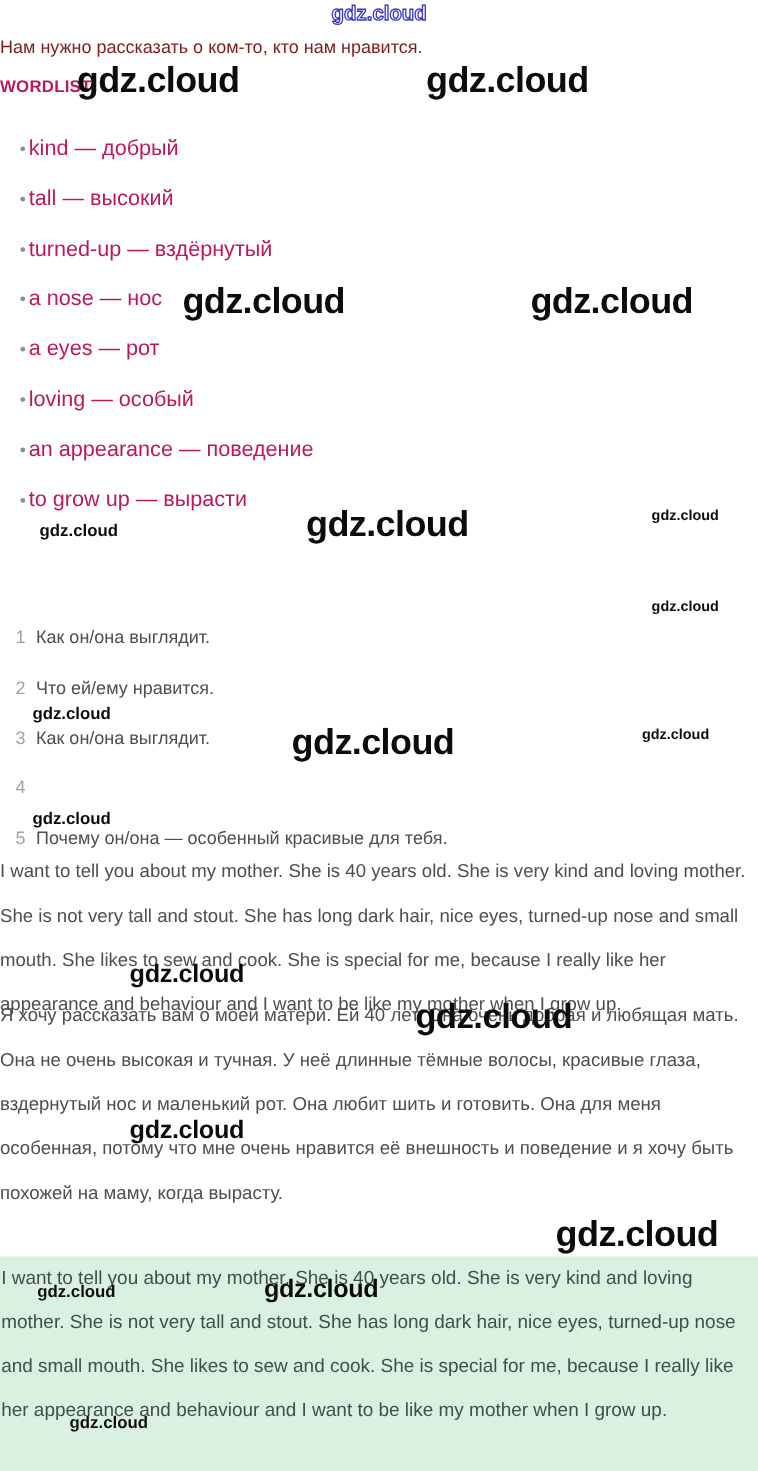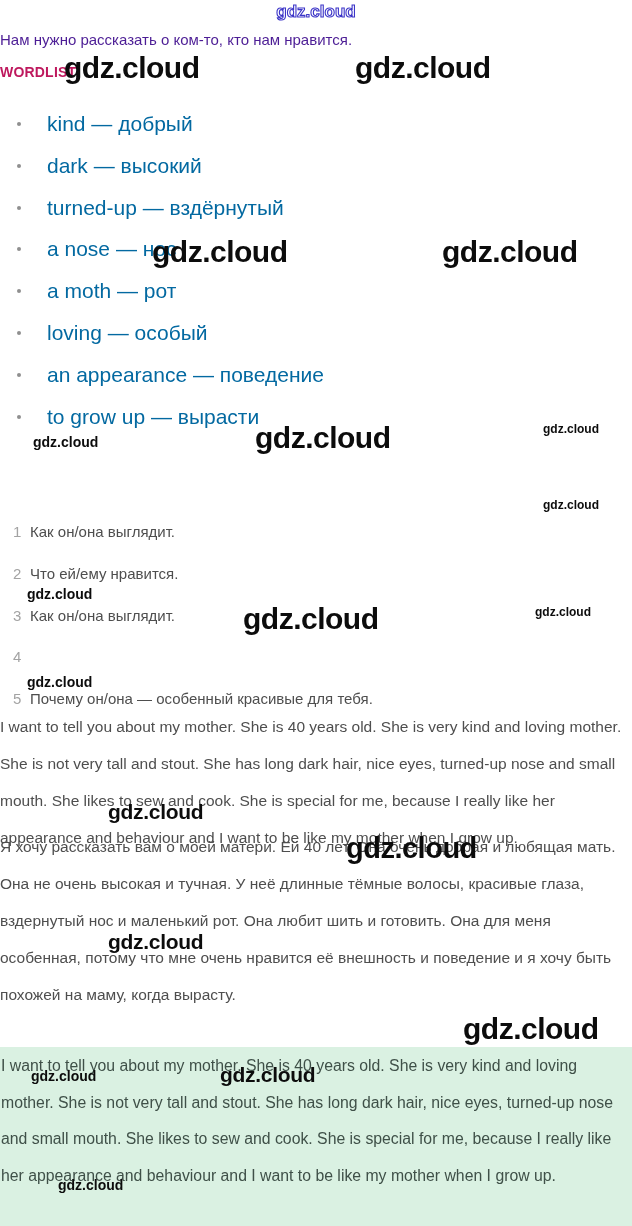"Нам нужно рассказать о ком-то," .intro { color: #4c1d95 -> #7f1d1d }
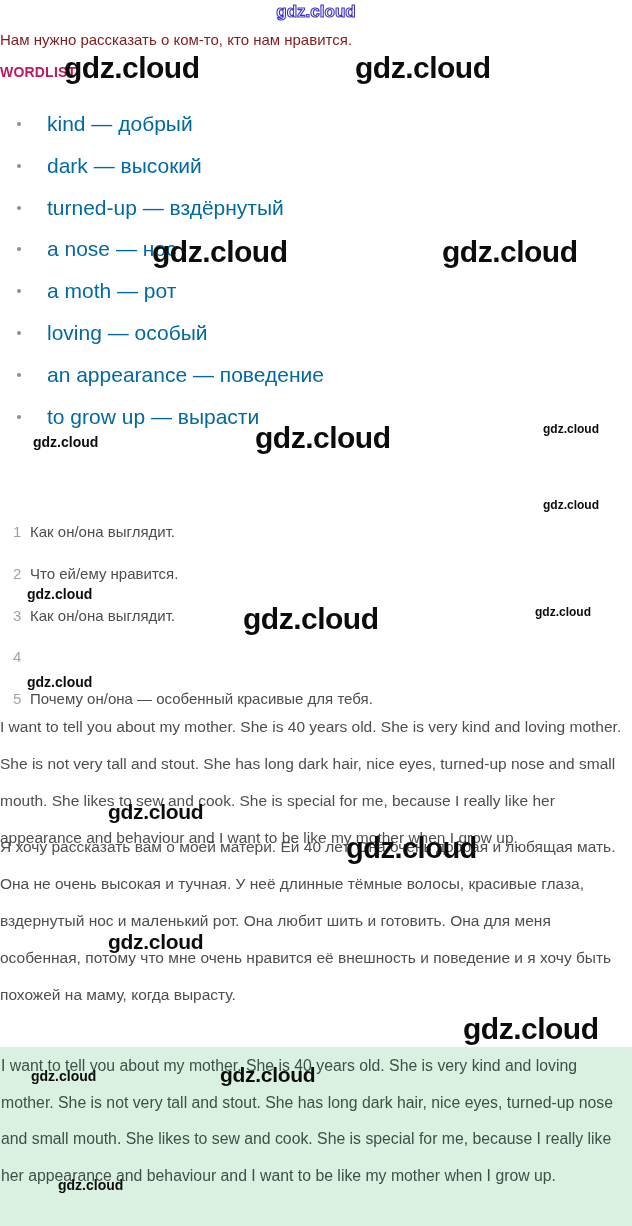"kind — добрый" ul.wordlist li { color: #0369a1 -> #be185d; font-size: 21px -> 18px; padding-left: 47px -> 24px }
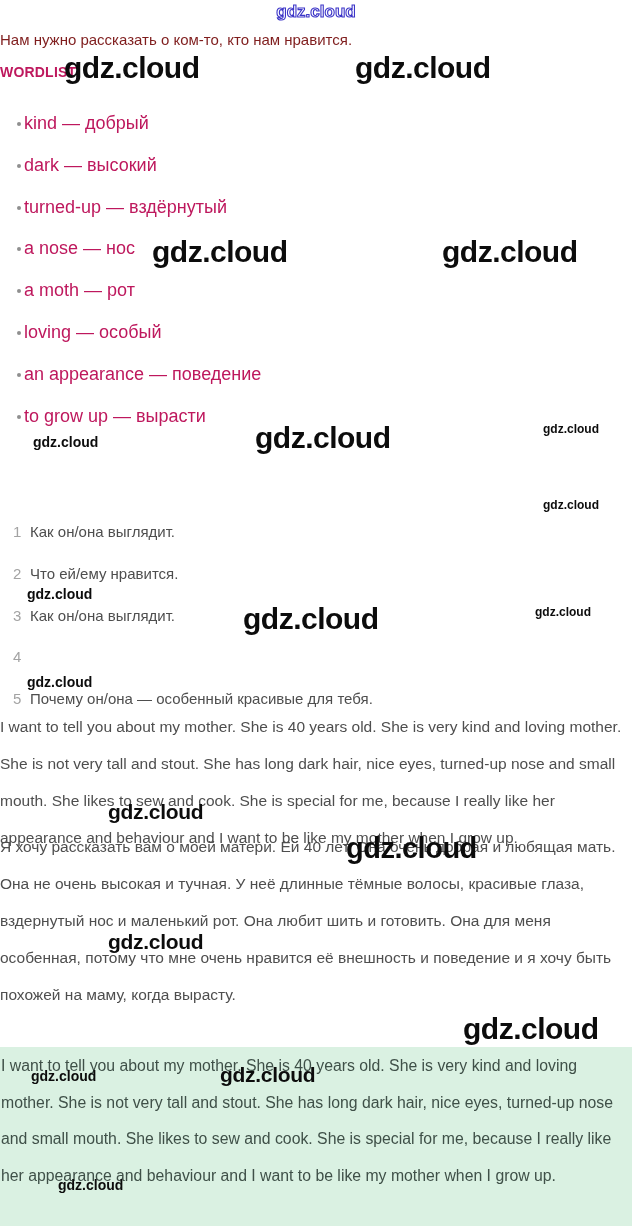"dark — высокий" li { text: dark -> tall }
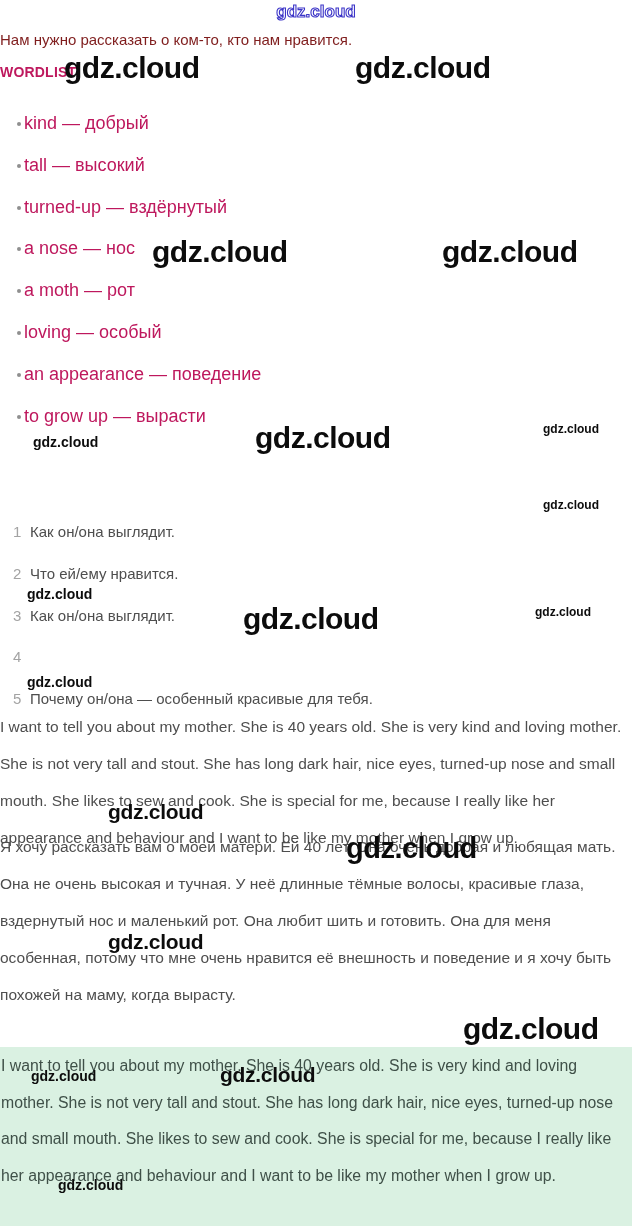"a moth — рот" li { text: moth -> eyes }
